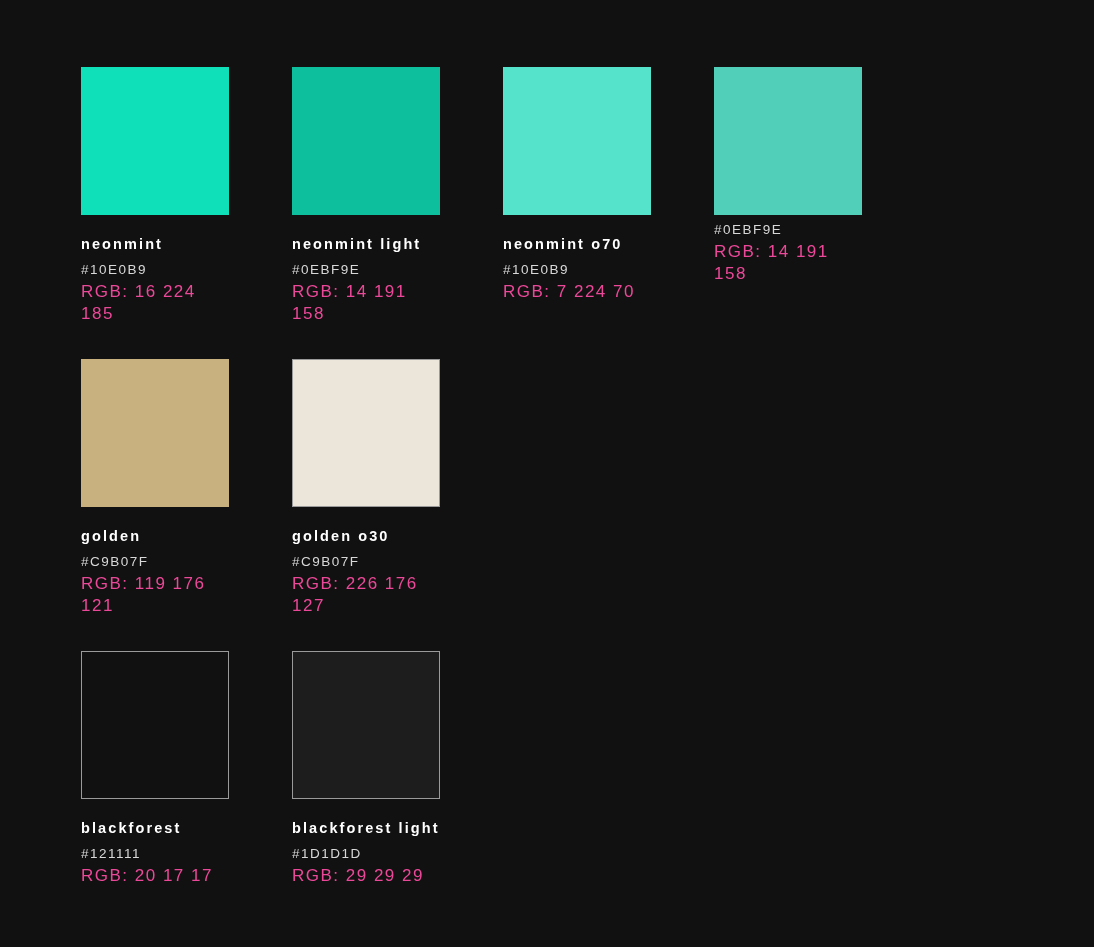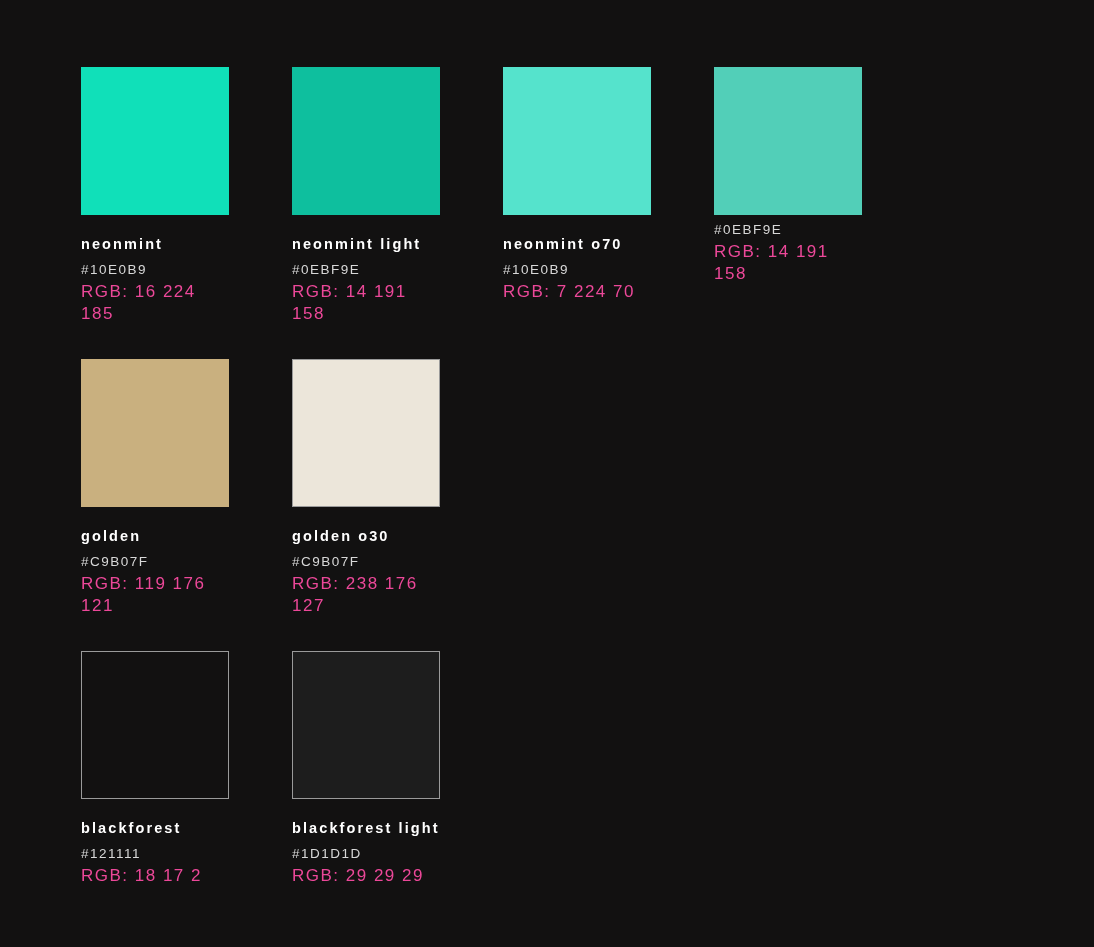"RGB: 238 176 127" div.swatch-rgb { text: 238 176 127 -> 226 176 127 }
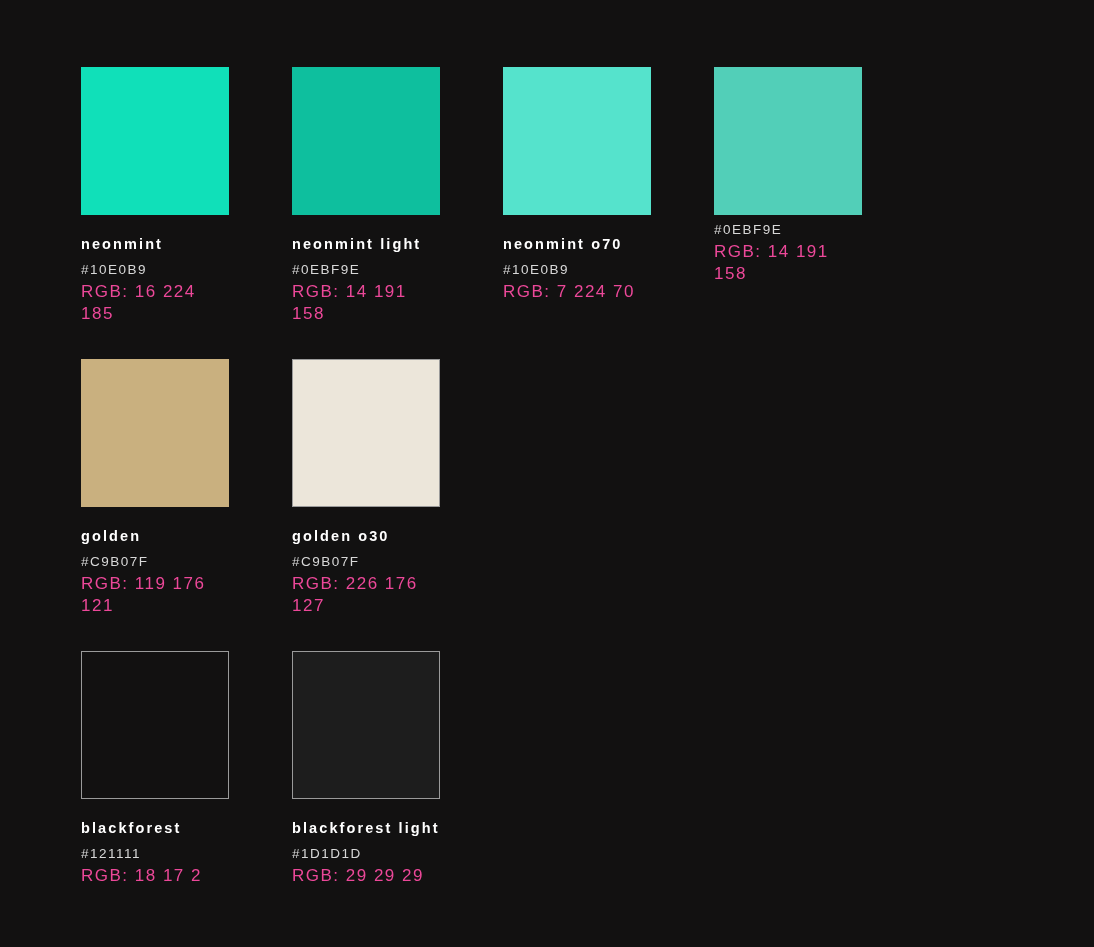"RGB: 18 17 2" div.swatch-rgb { text: 18 17 2 -> 20 17 17 }
